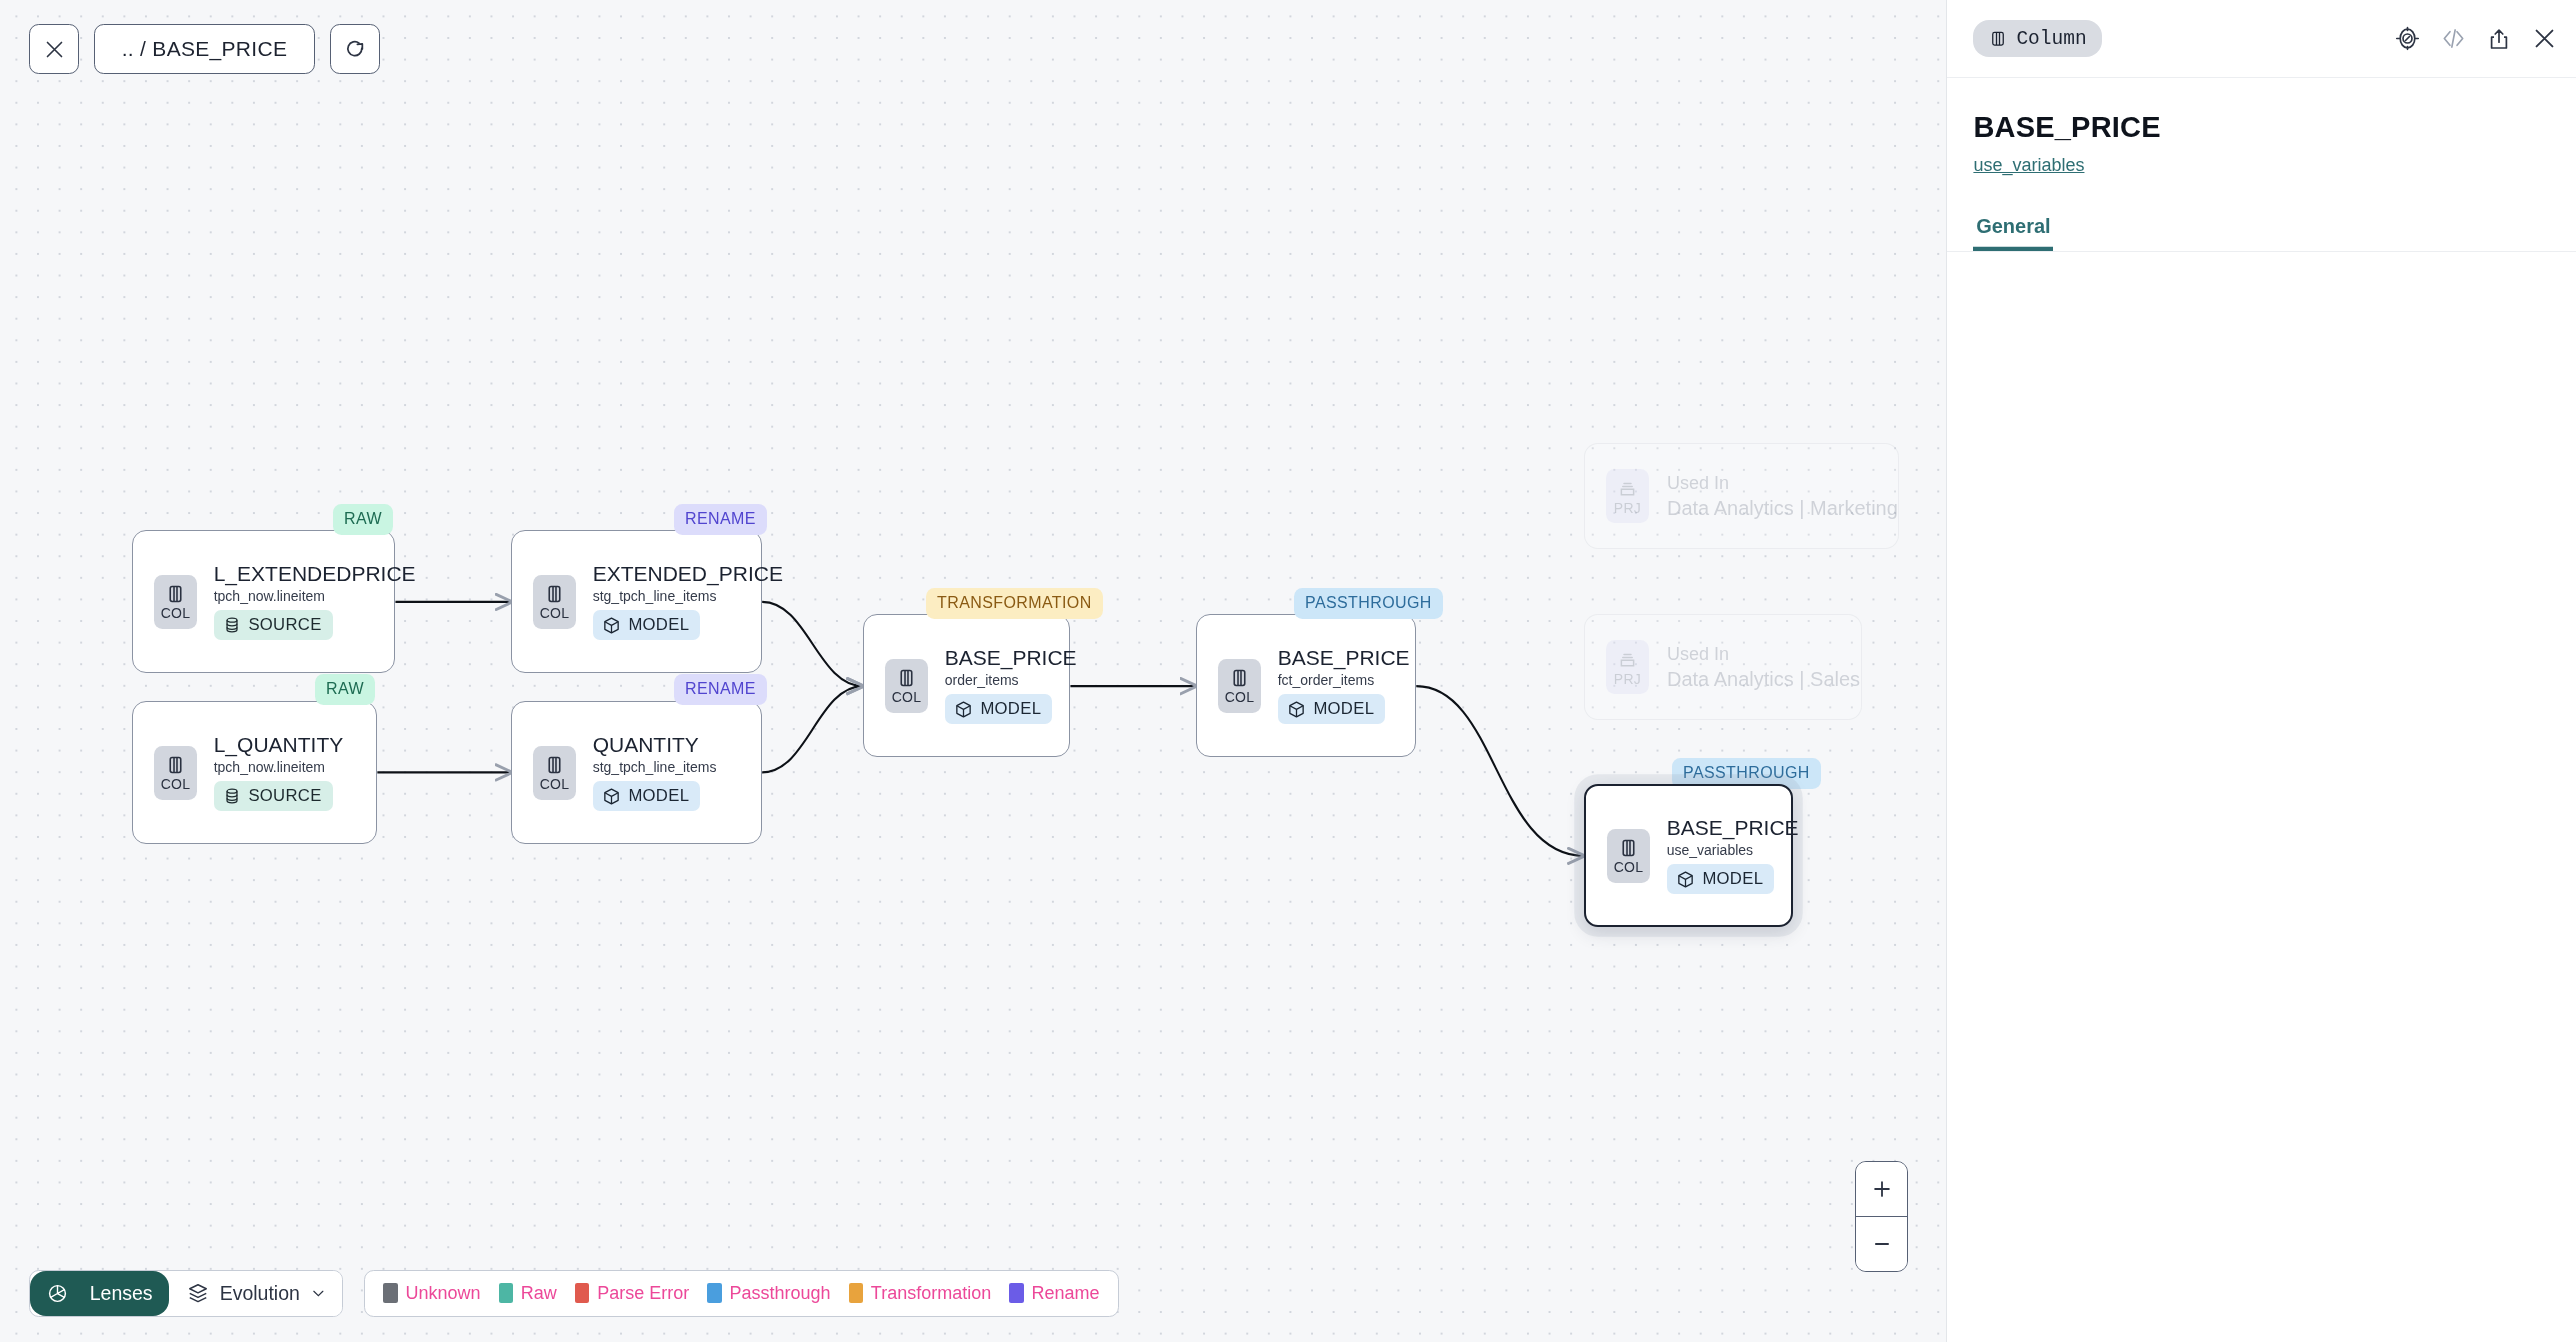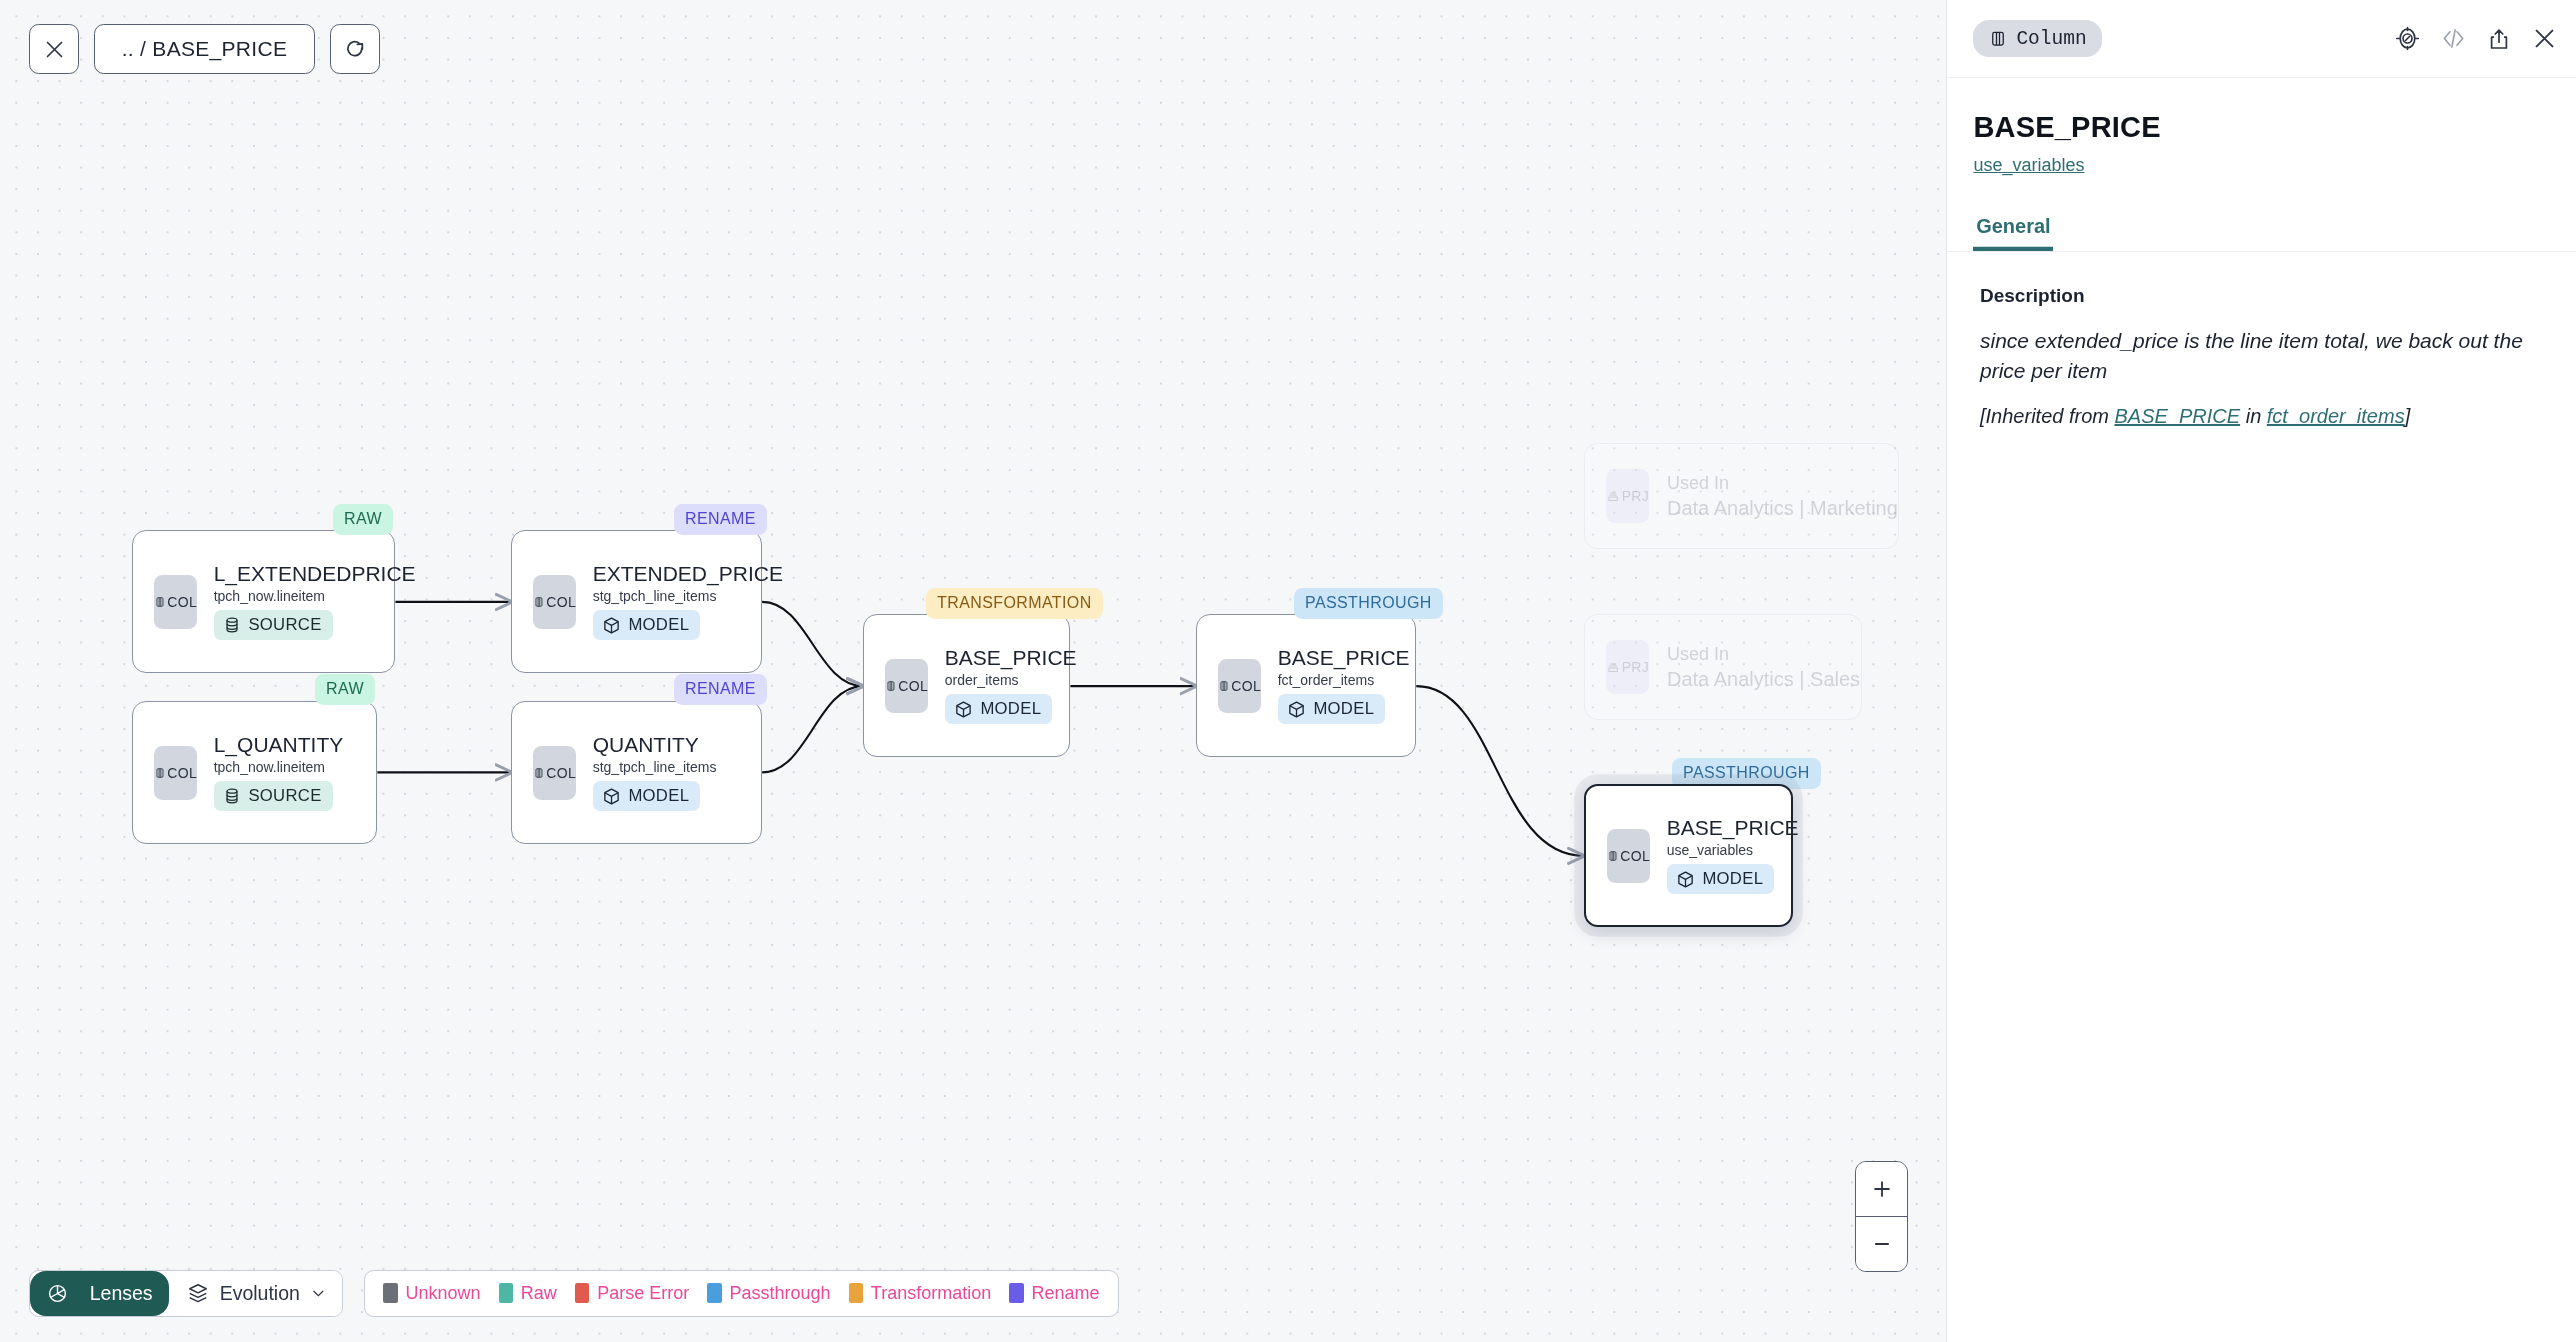"Description" div.sect { html: <div> <div>Description</div> <div>since extended_price is the line item total, we back out the price per item</div> <div> <span>[Inherited from </span><a>BASE_PRICE</a><span> in </span><a>fct_order_items</a><span>]</span> </div> </div> -> none }
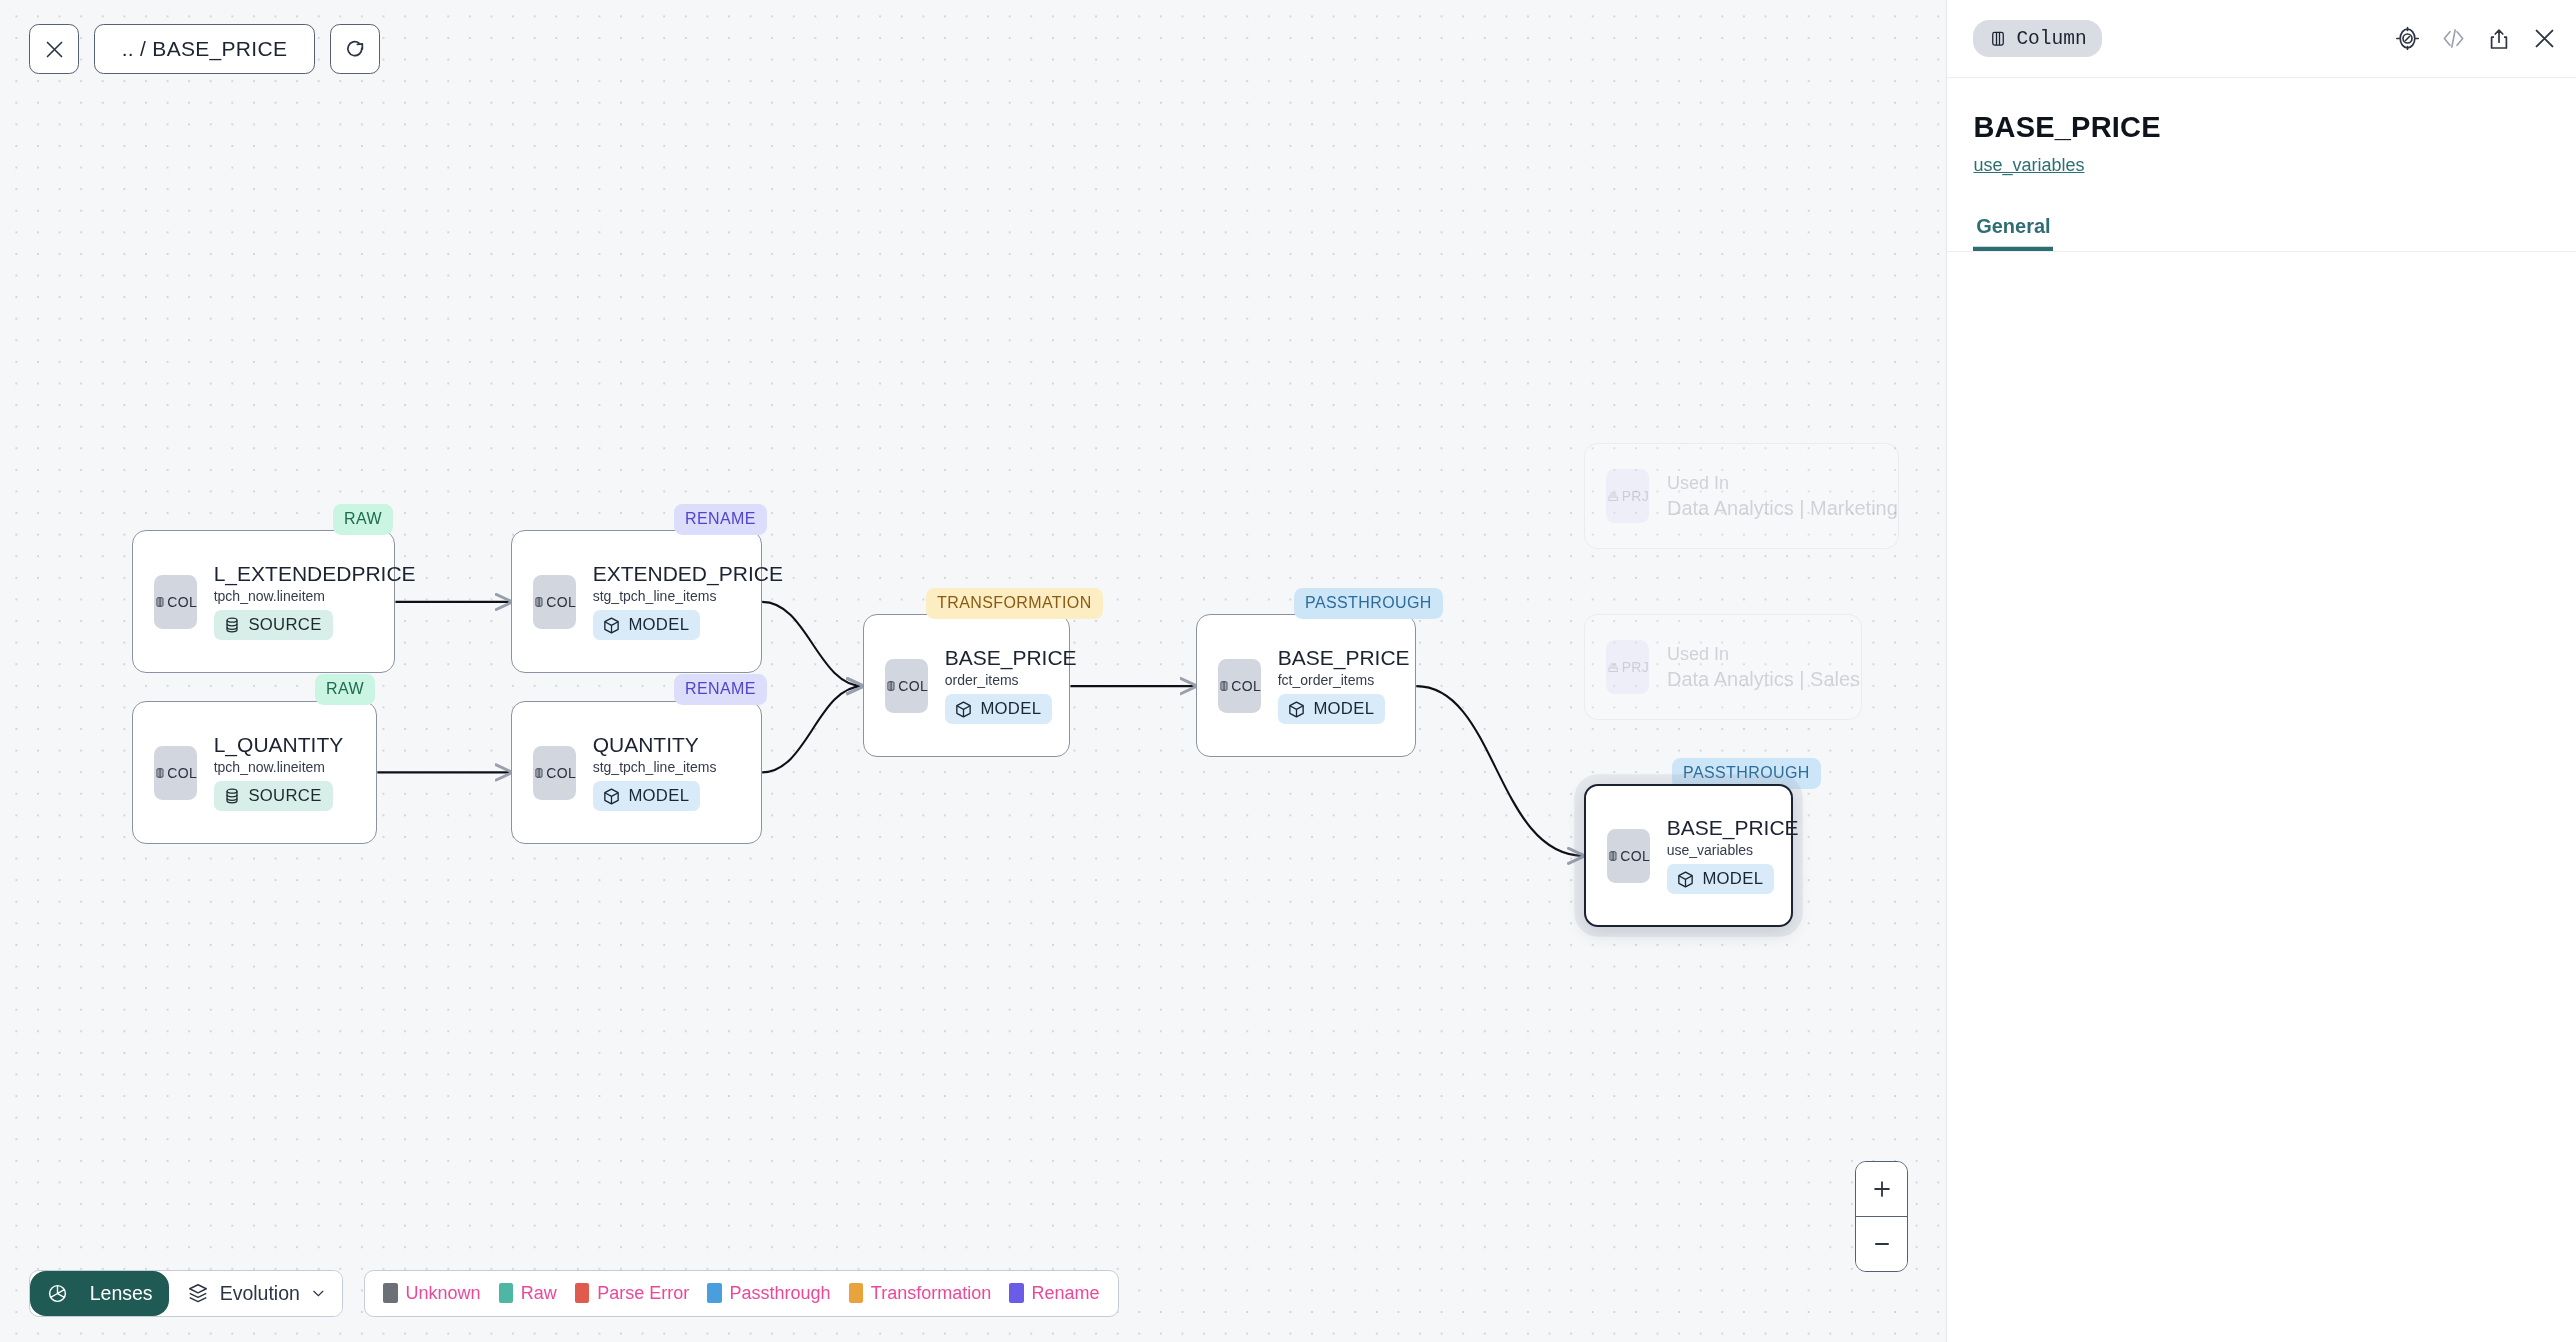"PRJ" .node-icon { flex-direction: row -> column }
